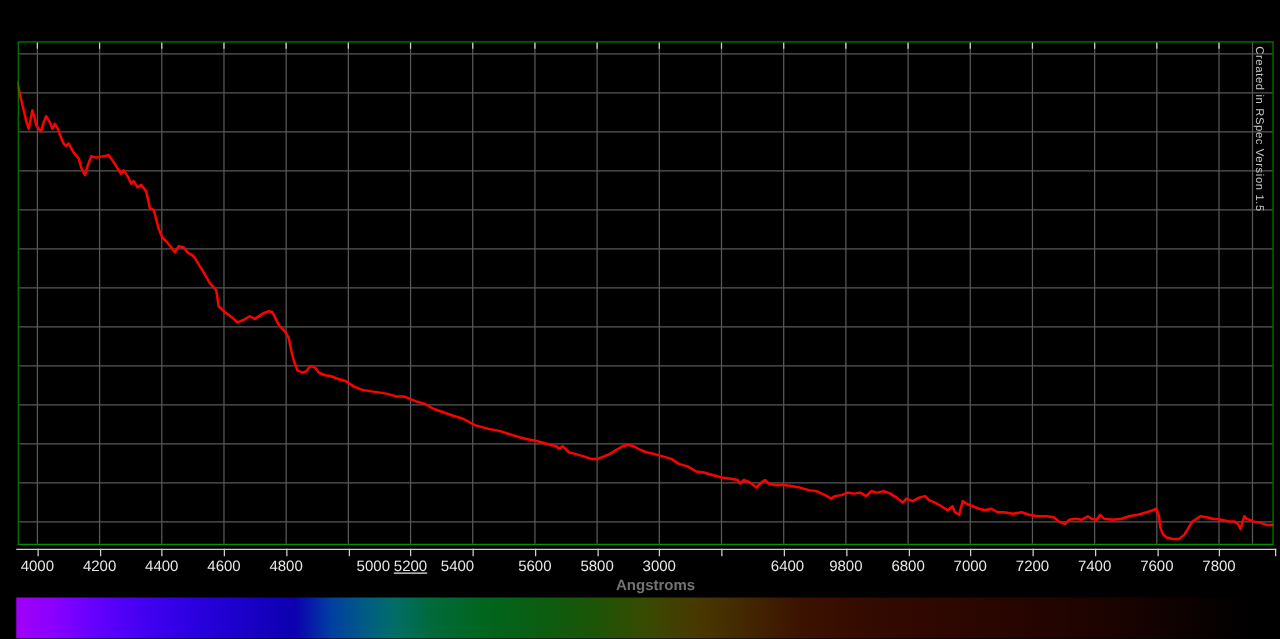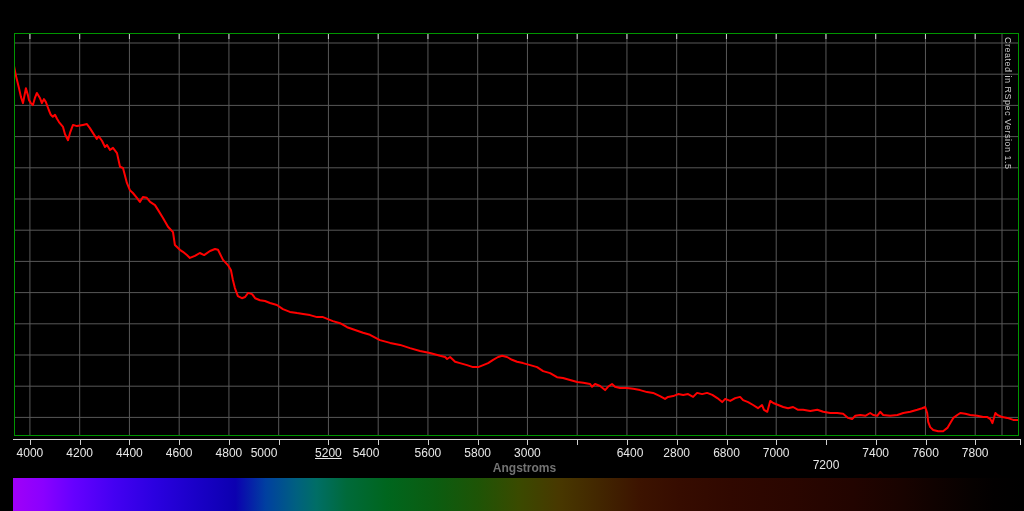"5000" div.x-tick-label { left: 234px -> 252px; text-align: none -> right }
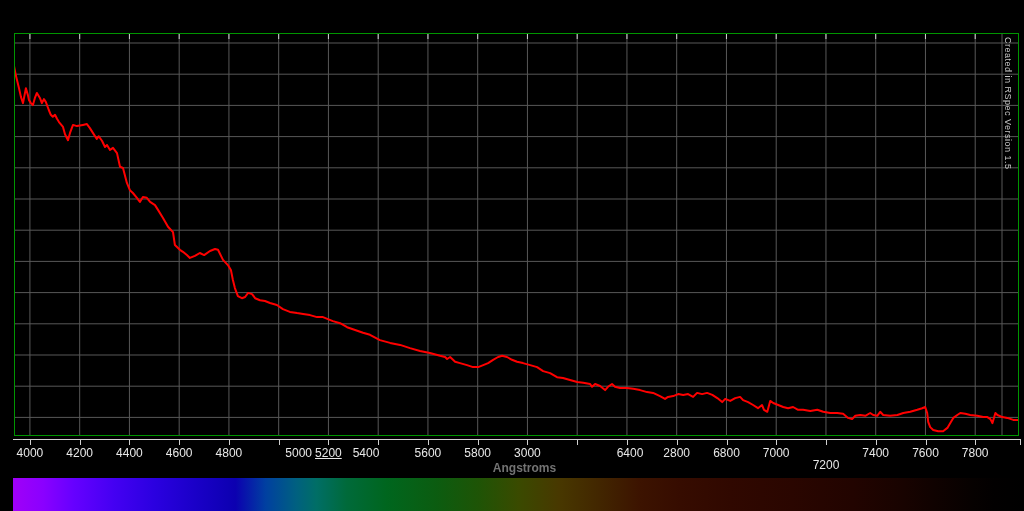"2800" div.x-tick-label { text: 2800 -> 9800 }
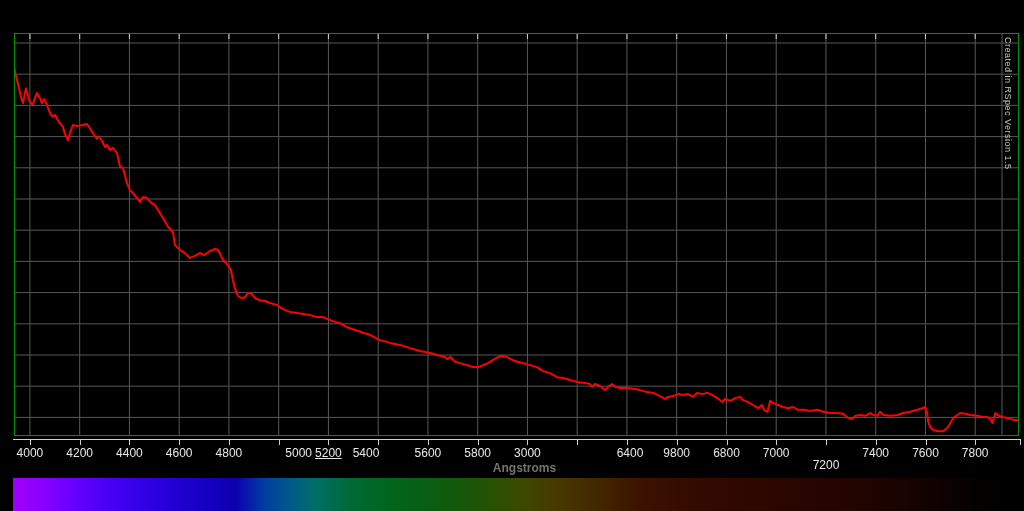"7200" div.x-tick-label { margin-top: 12px -> none }
